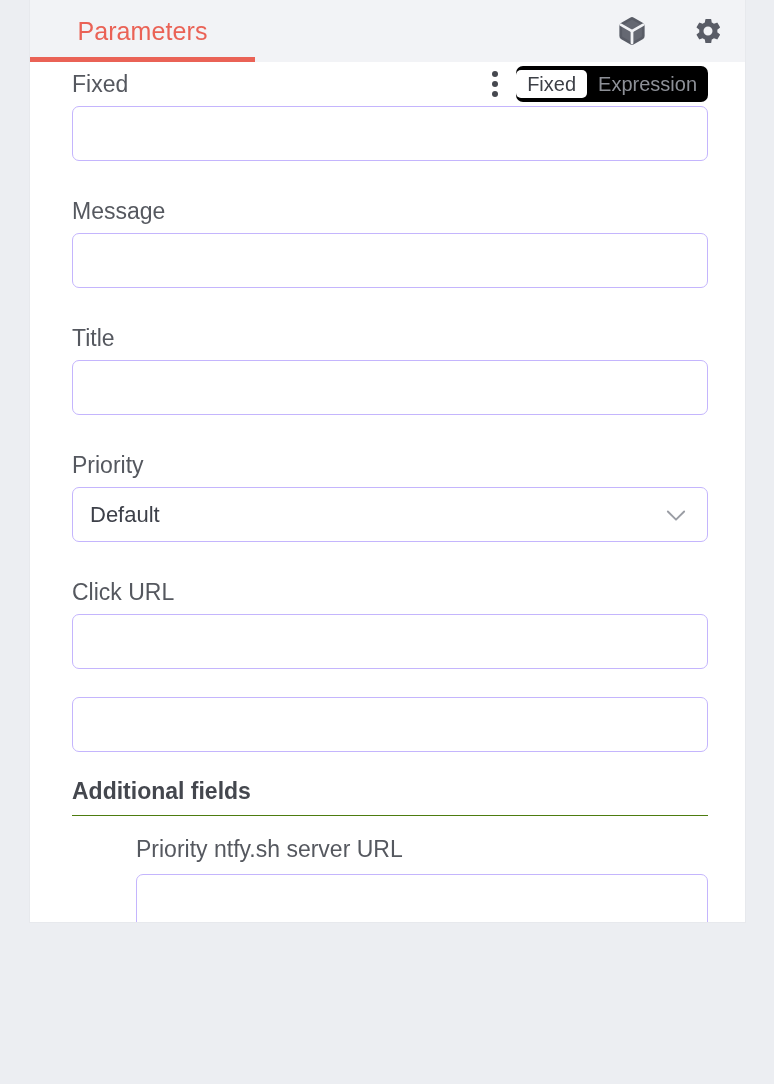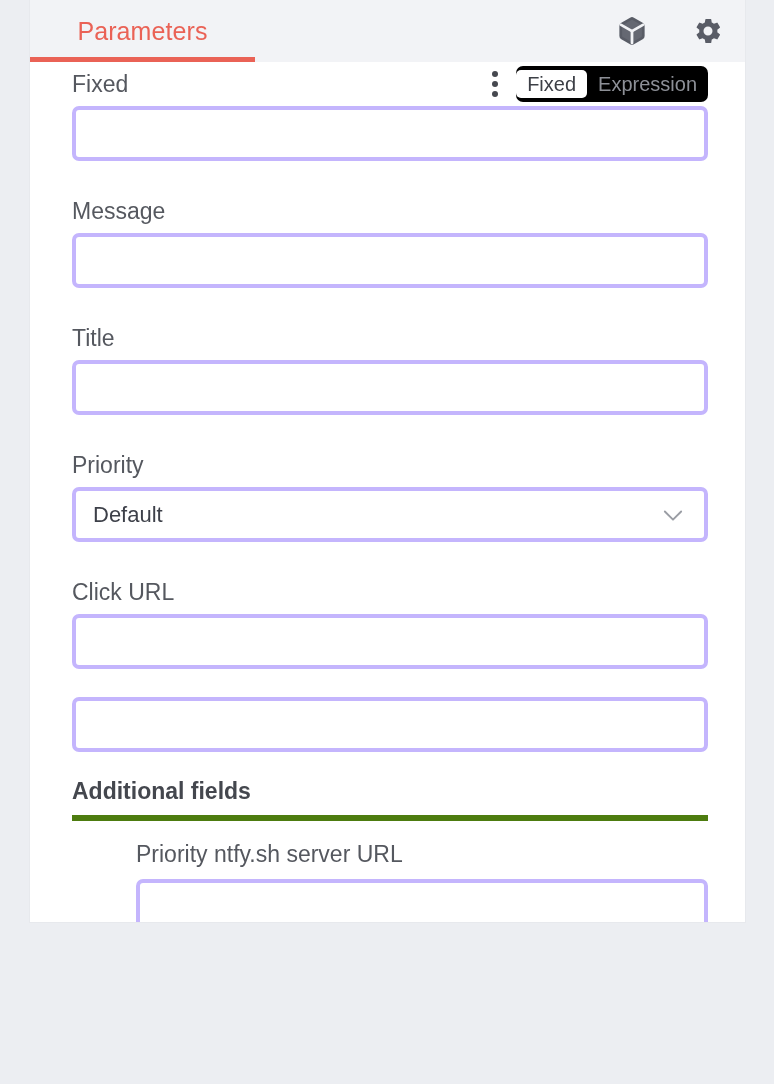"Default" .control { border: 4px solid #c4b5fd -> 1px solid #c4b5fd }
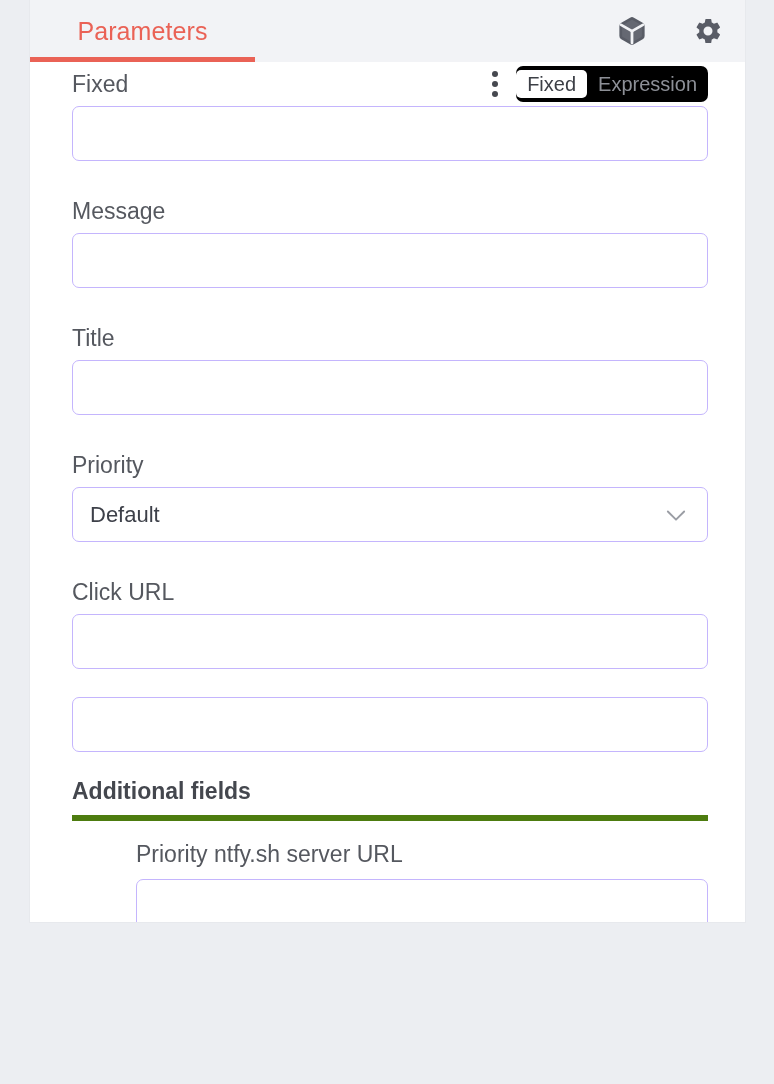"Additional fields" .section-head { border-bottom: 6px solid #4d7c0f -> 1px solid #4d7c0f }
